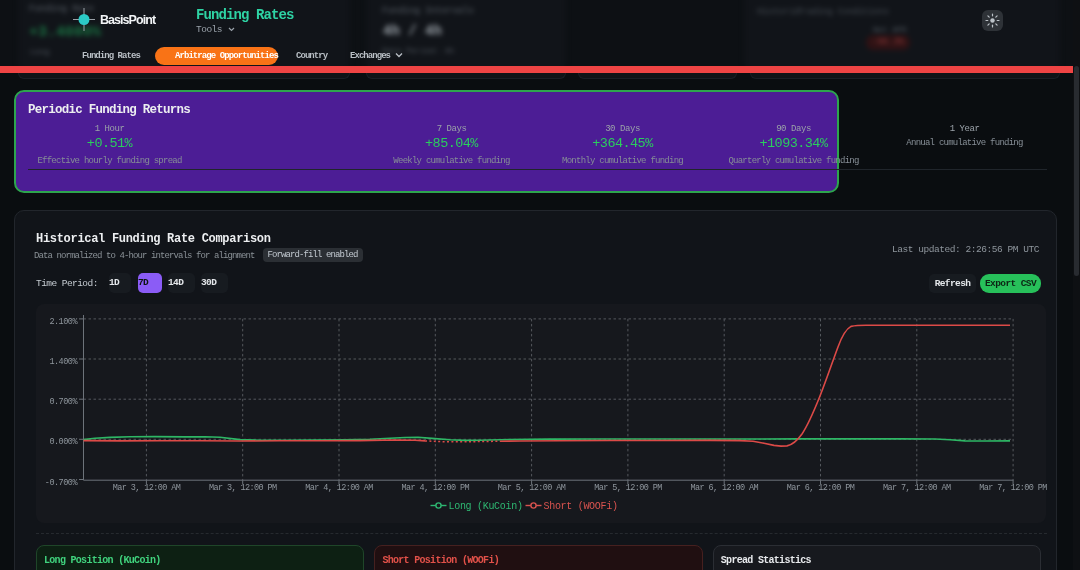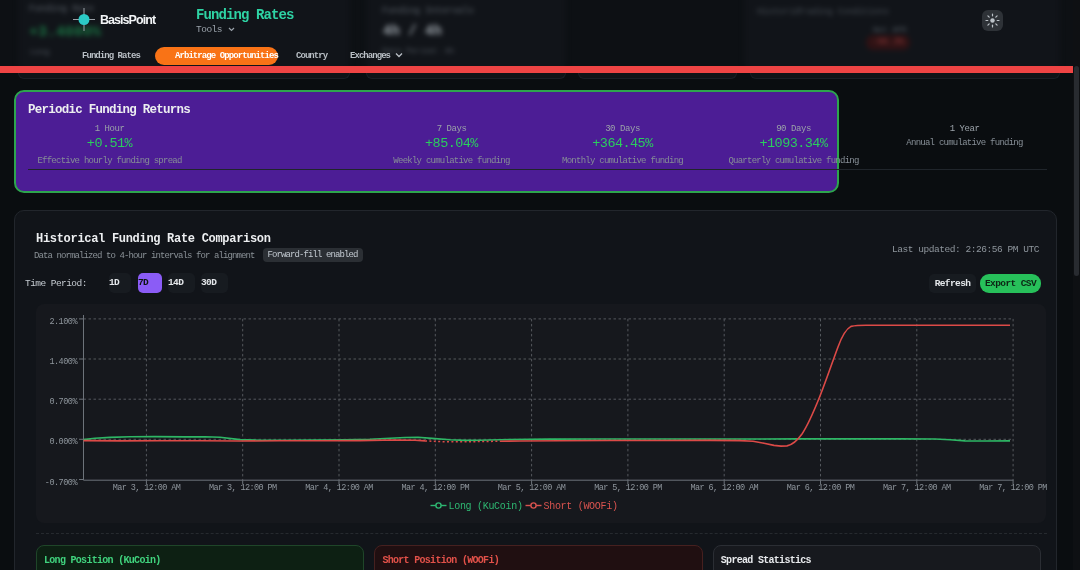"Time Period:" #tprow { left: 10px -> 21px }
